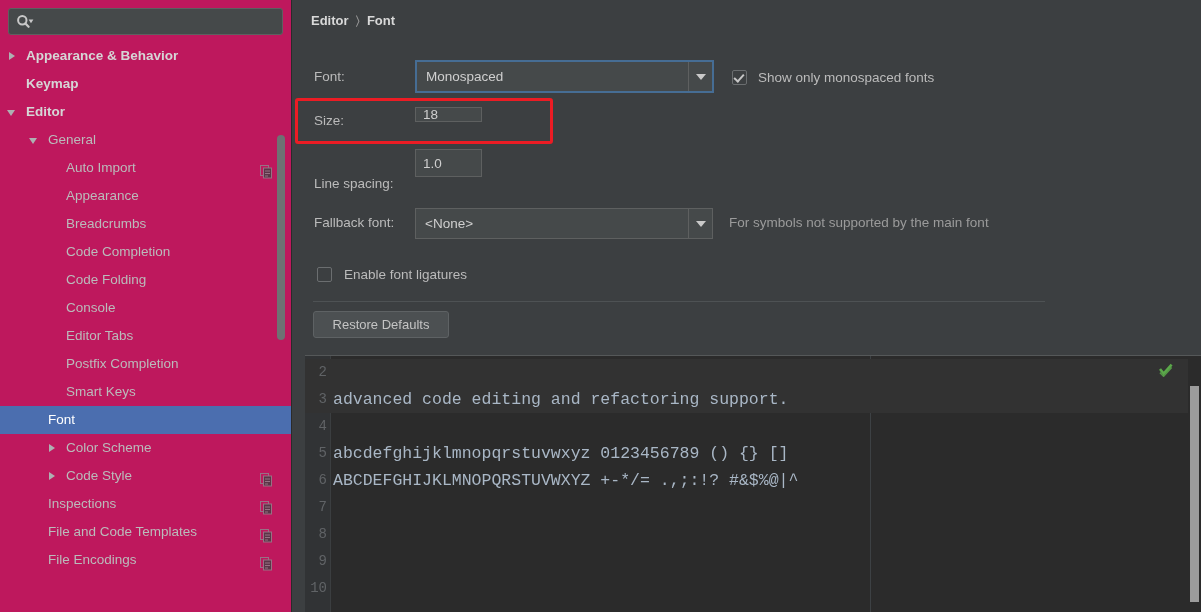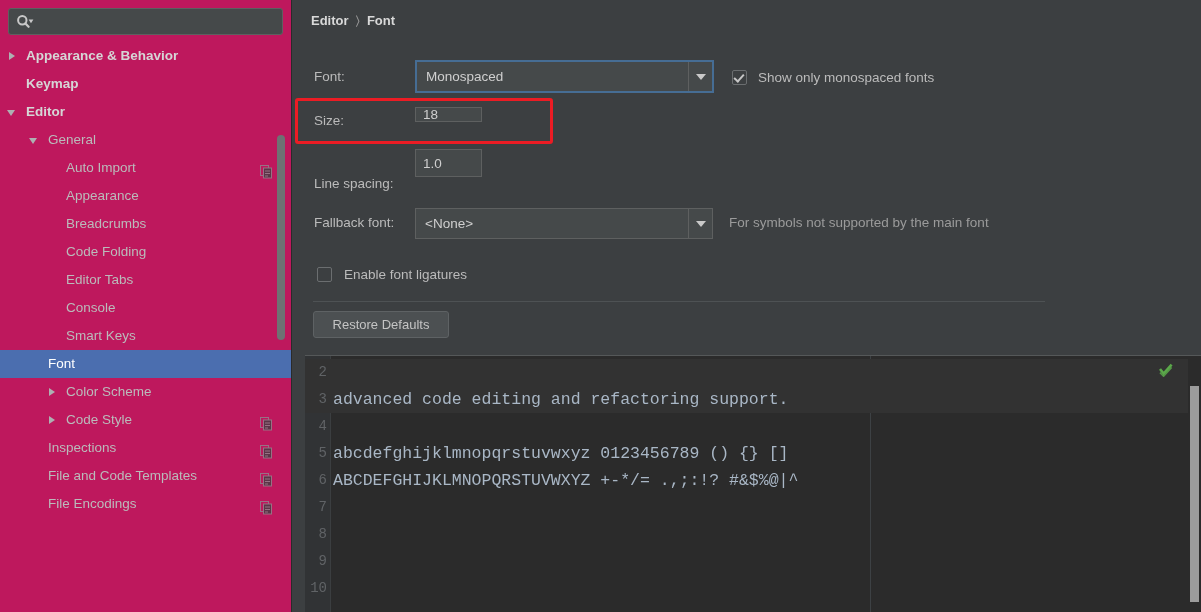"Code Completion" div.tree-row { html: none -> <div> <span>Code Completion</span> </div> }
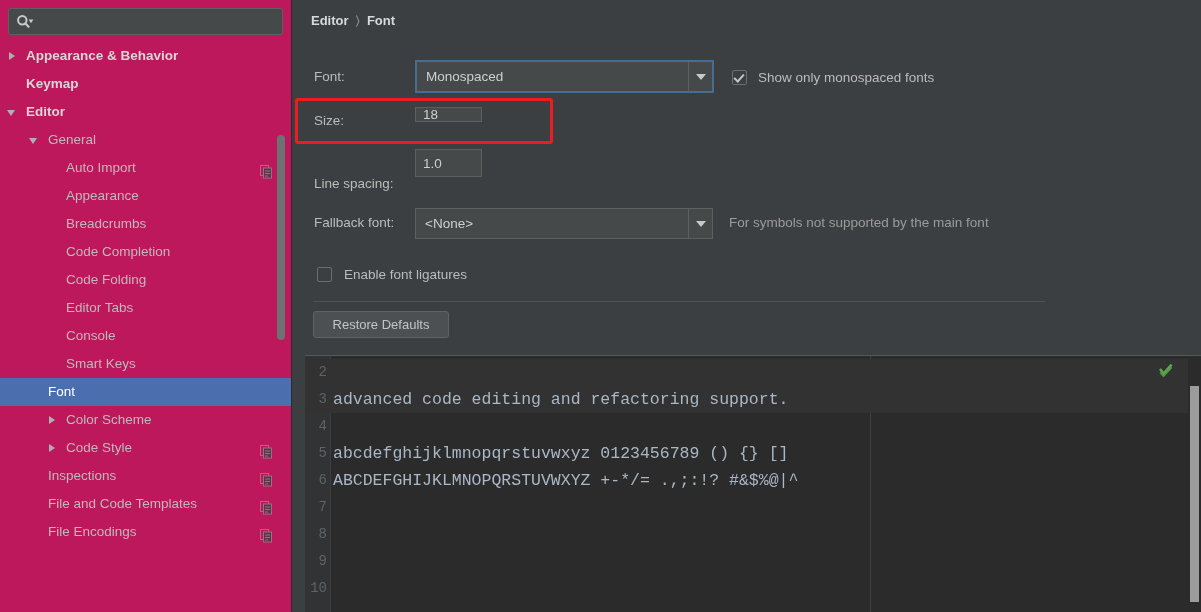"Editor Tabs" div.tree-row { order: before "Console" -> after "Console" }
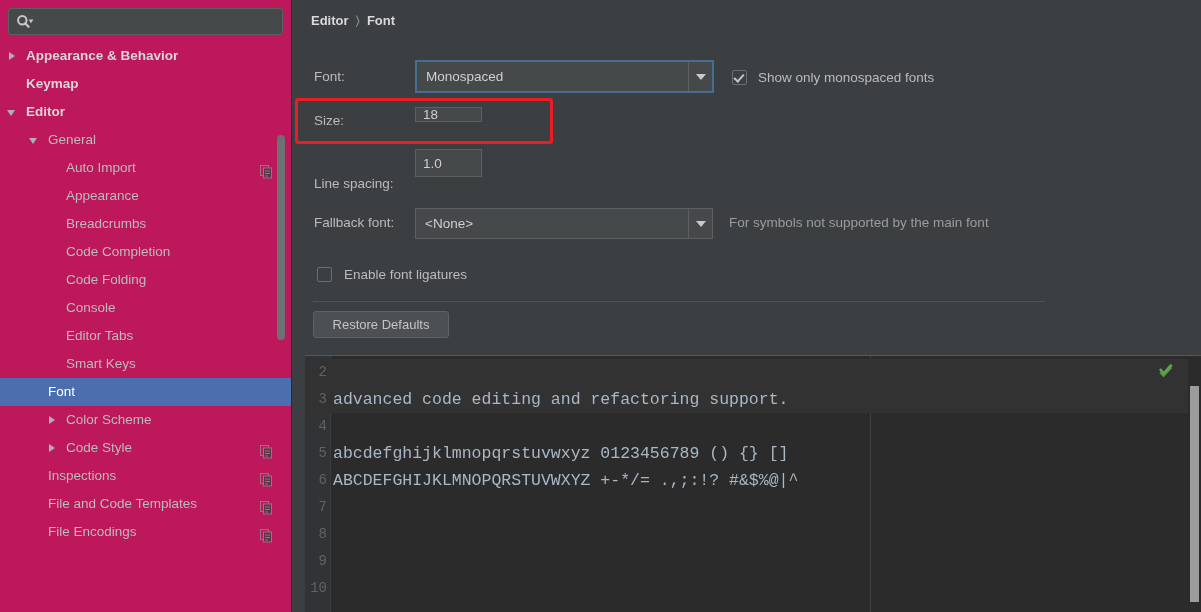"Postfix Completion" div.tree-row { html: none -> <div> <span>Postfix Completion</span> </div> }
